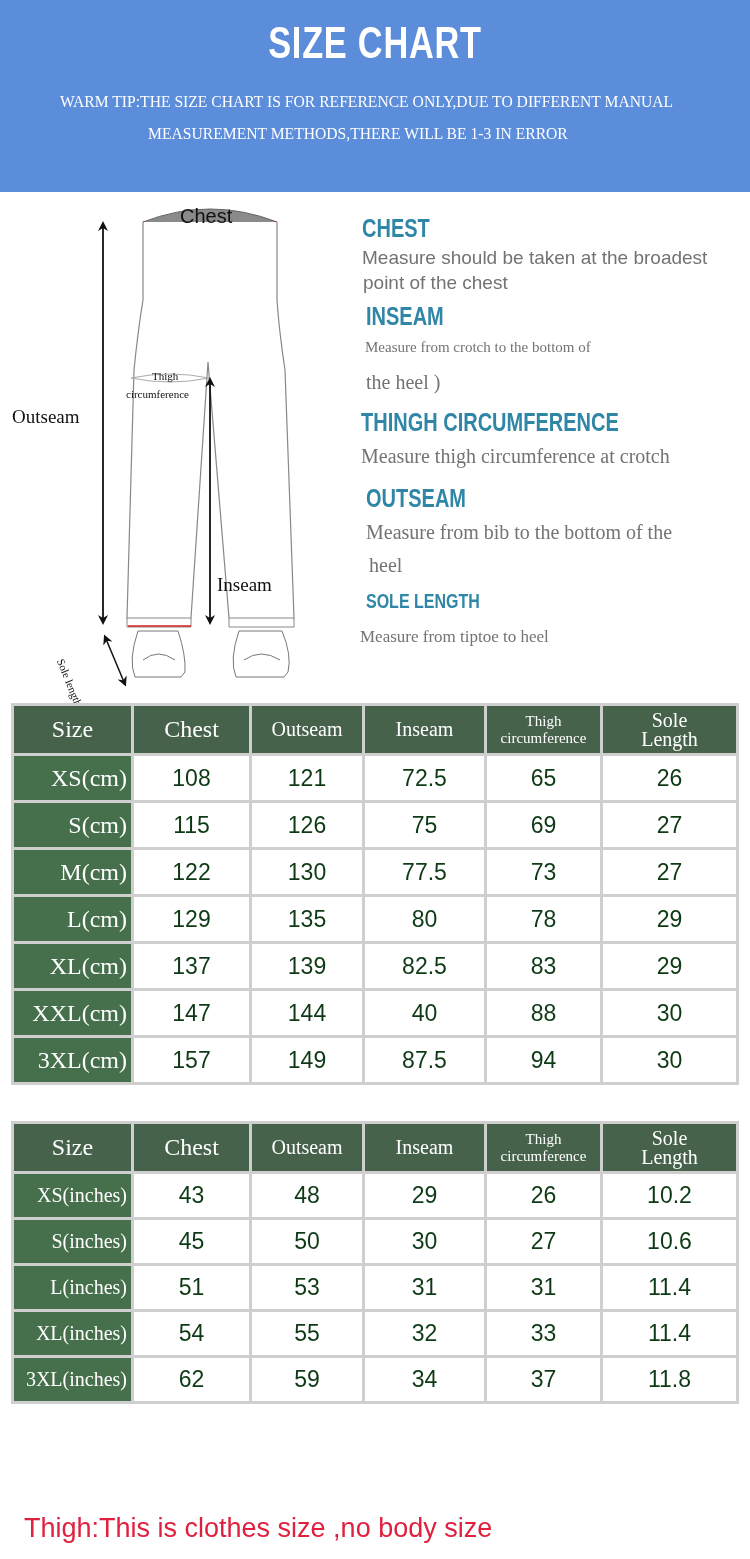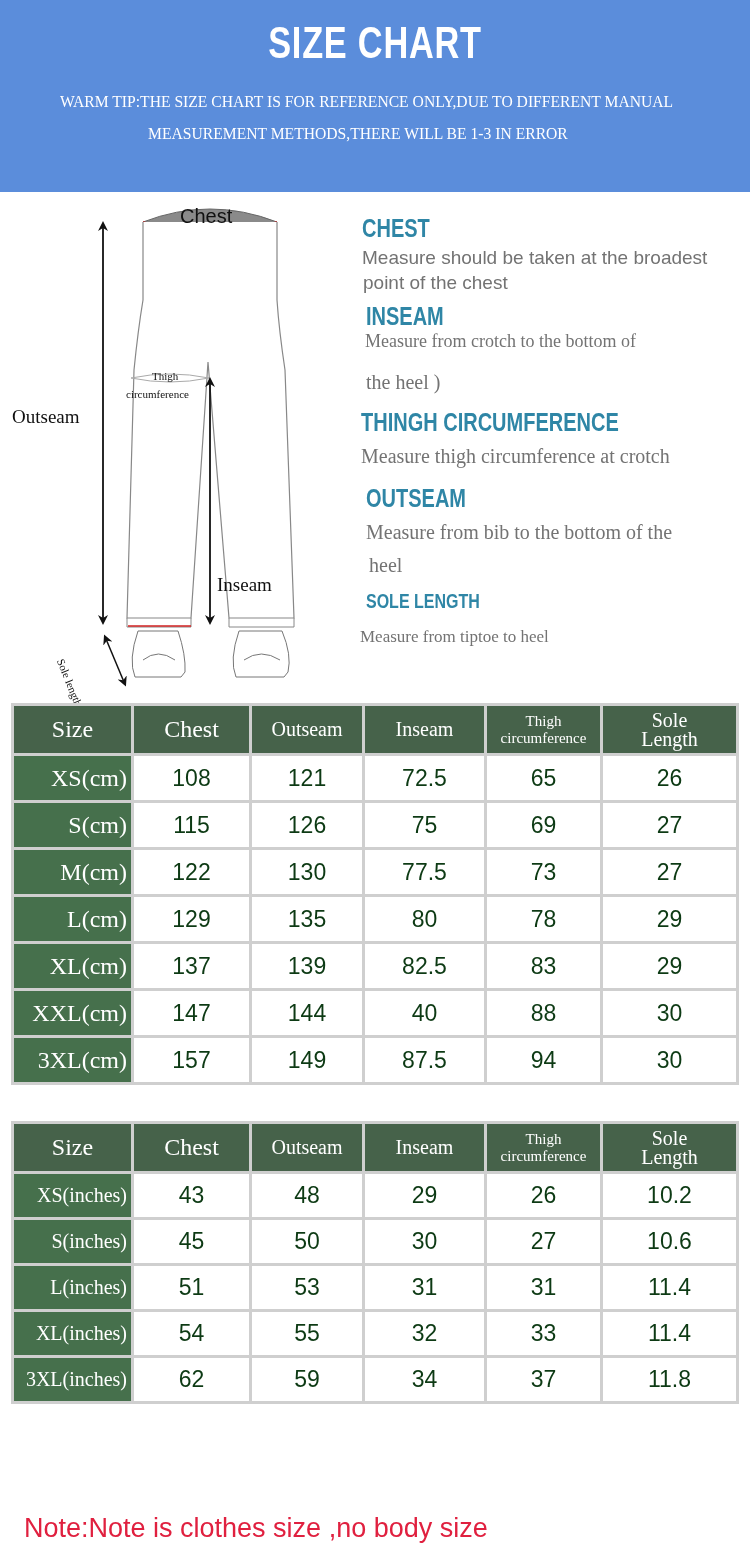"Measure from crotch to the" div.def-t { font-size: 18px -> 15px; top: 121px -> 129px }
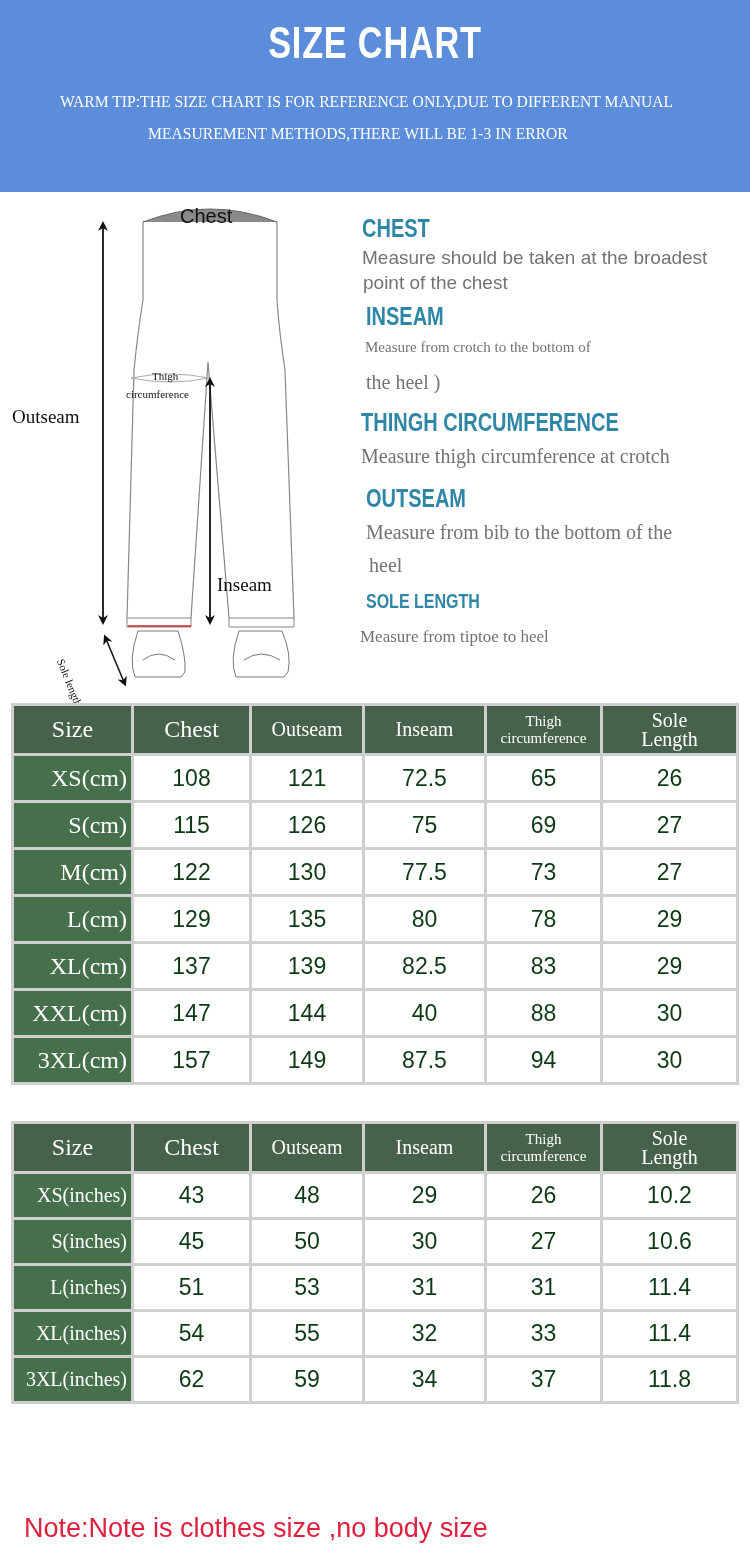"Note:Note is clothes size ,no" div.note { text: Note:Note -> Thigh:This }
